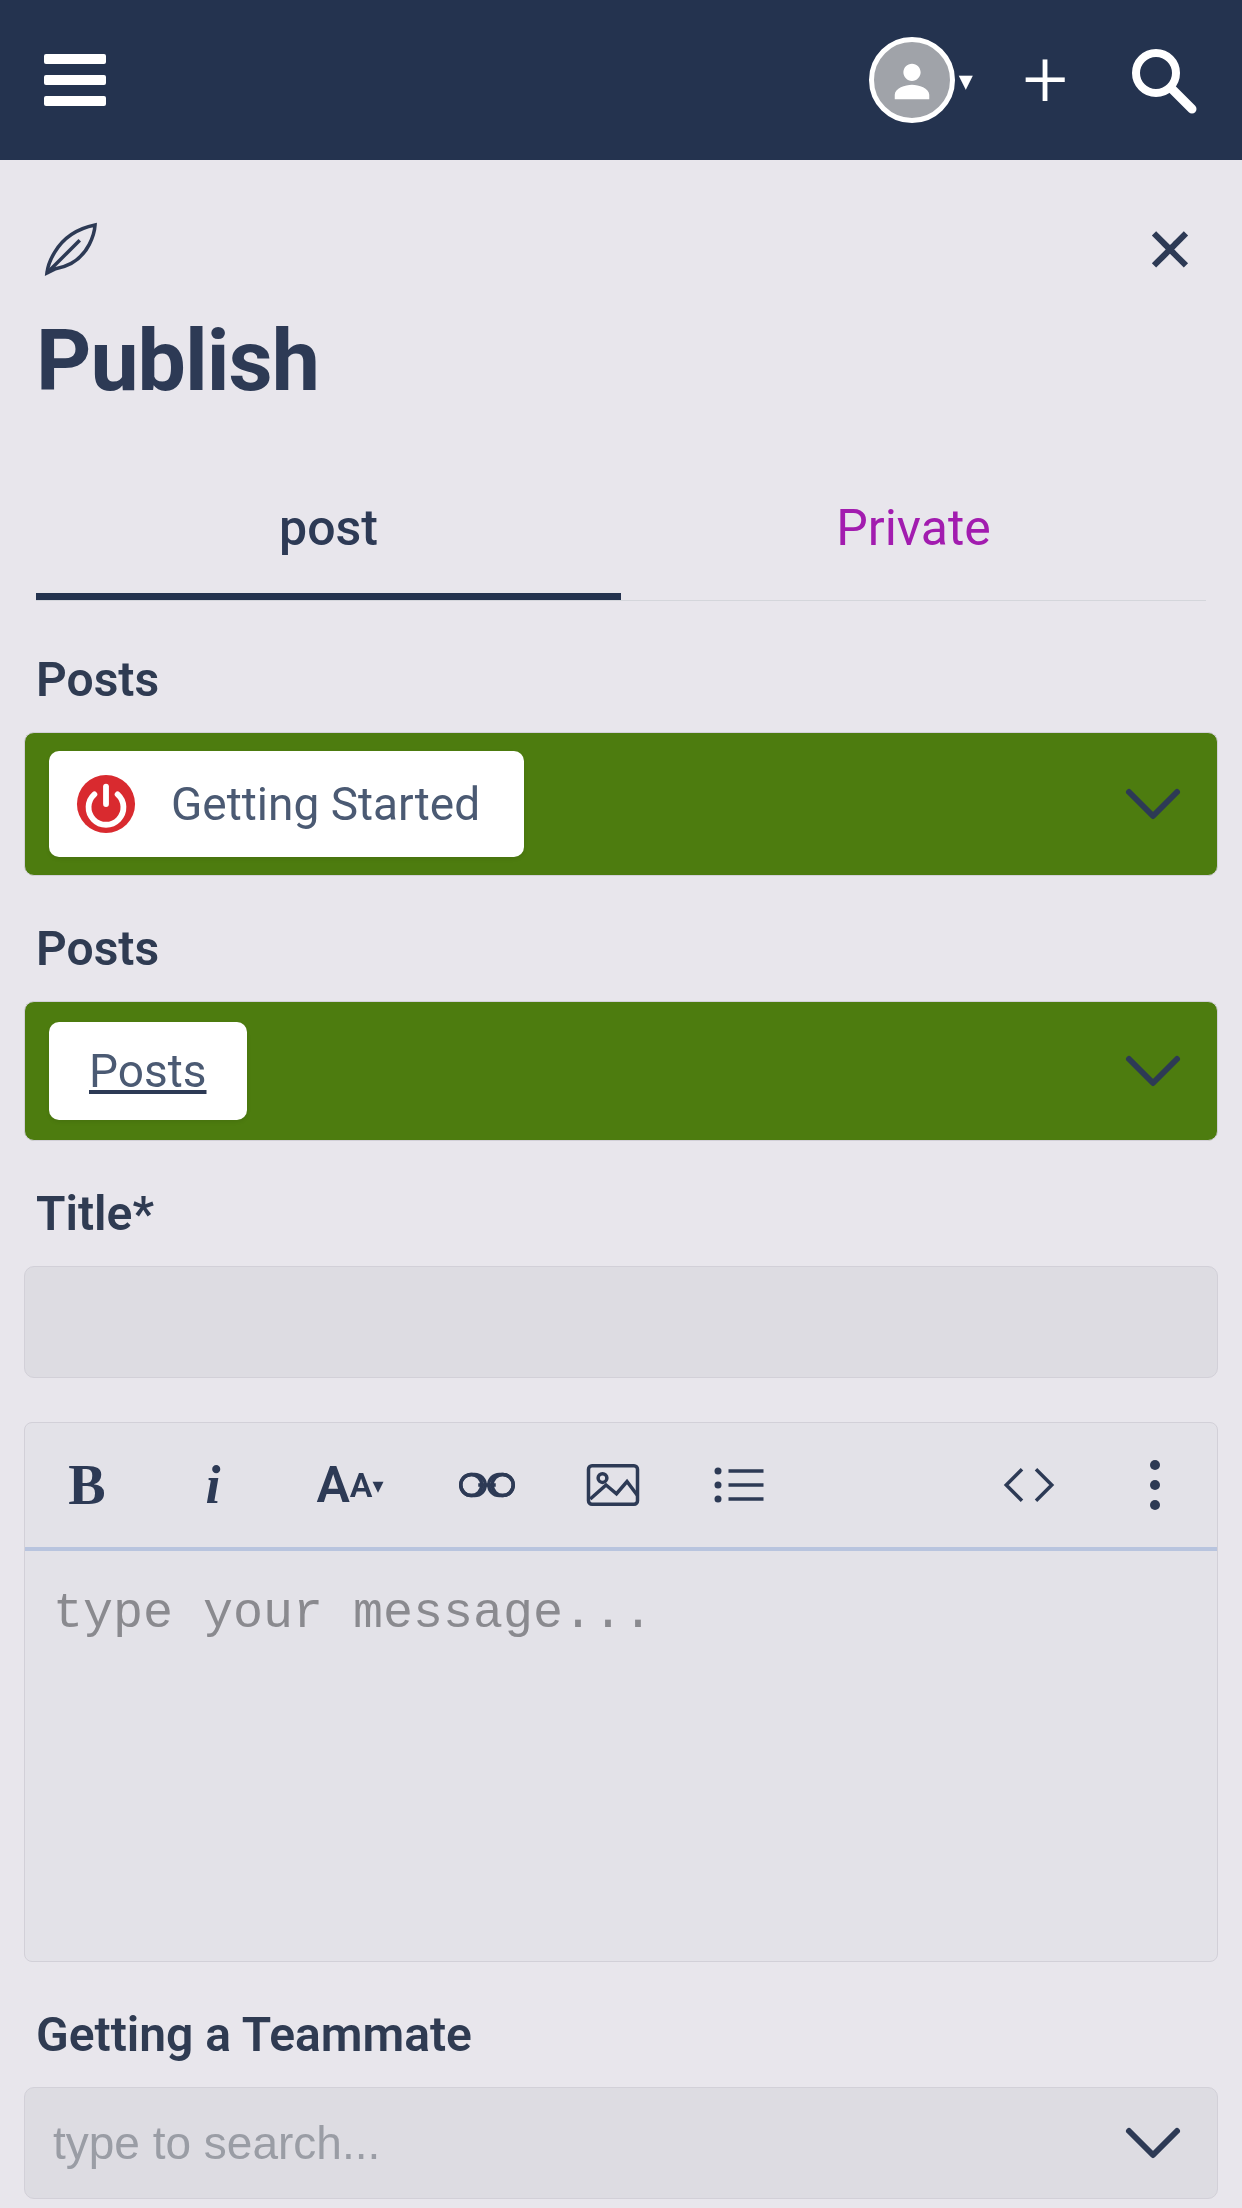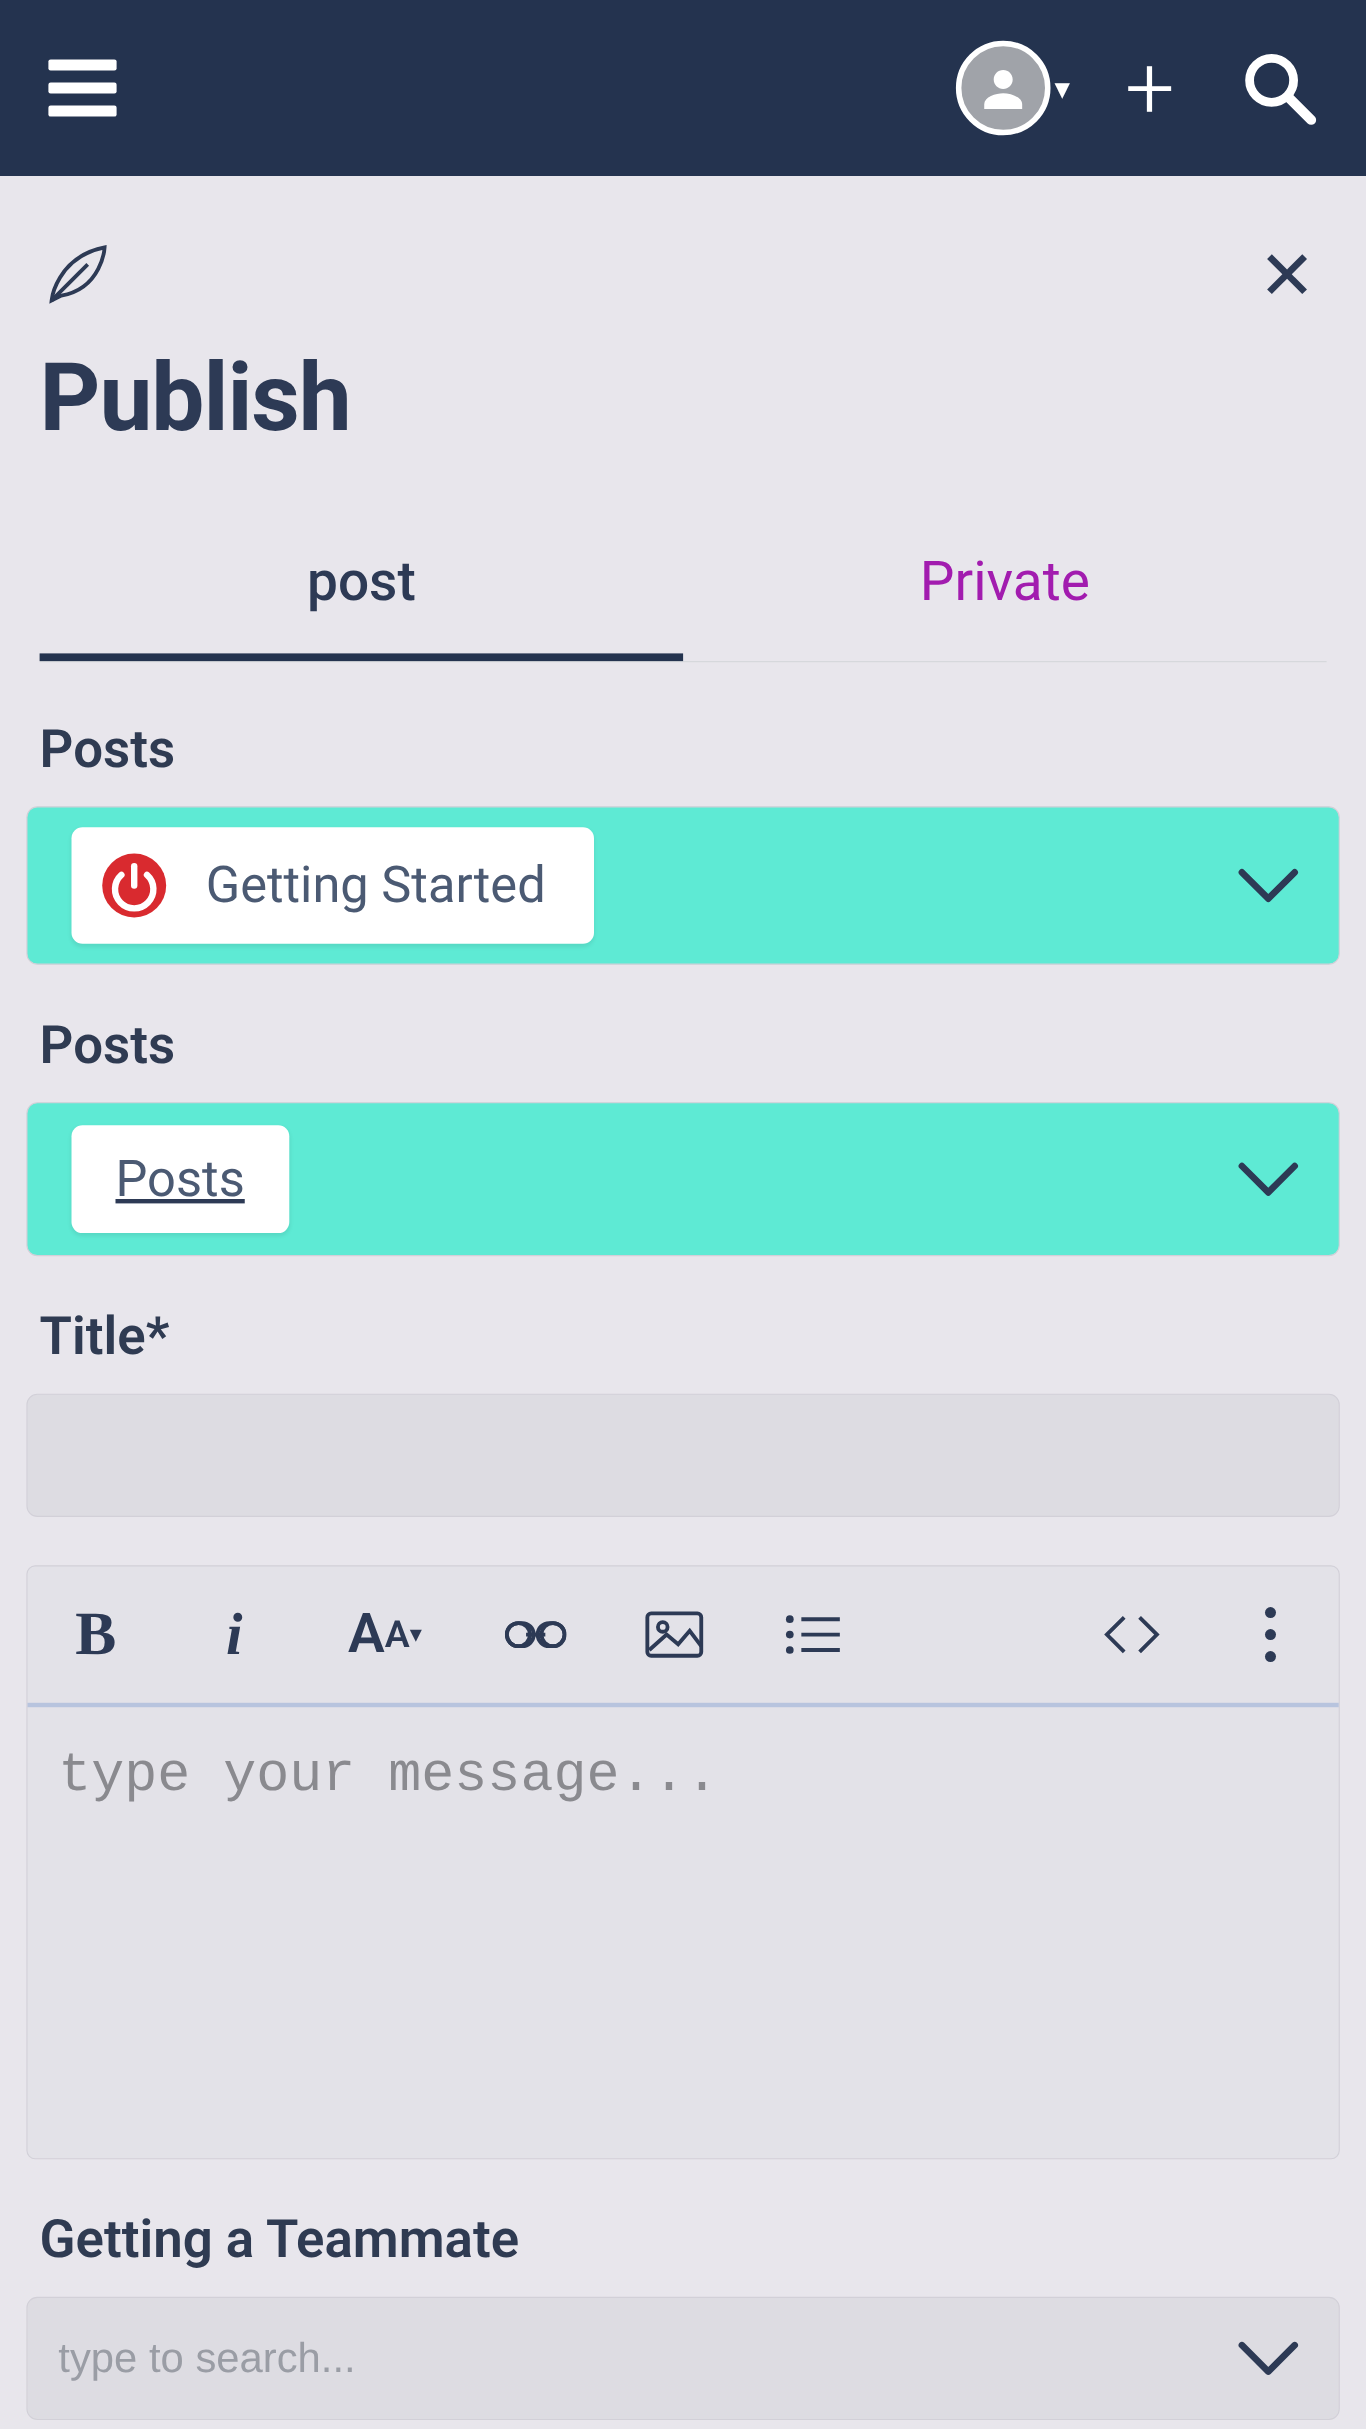"Getting Started" .sel-box { background: #5eead4 -> #4d7c0f; padding: 18px 40px -> 18px 24px }
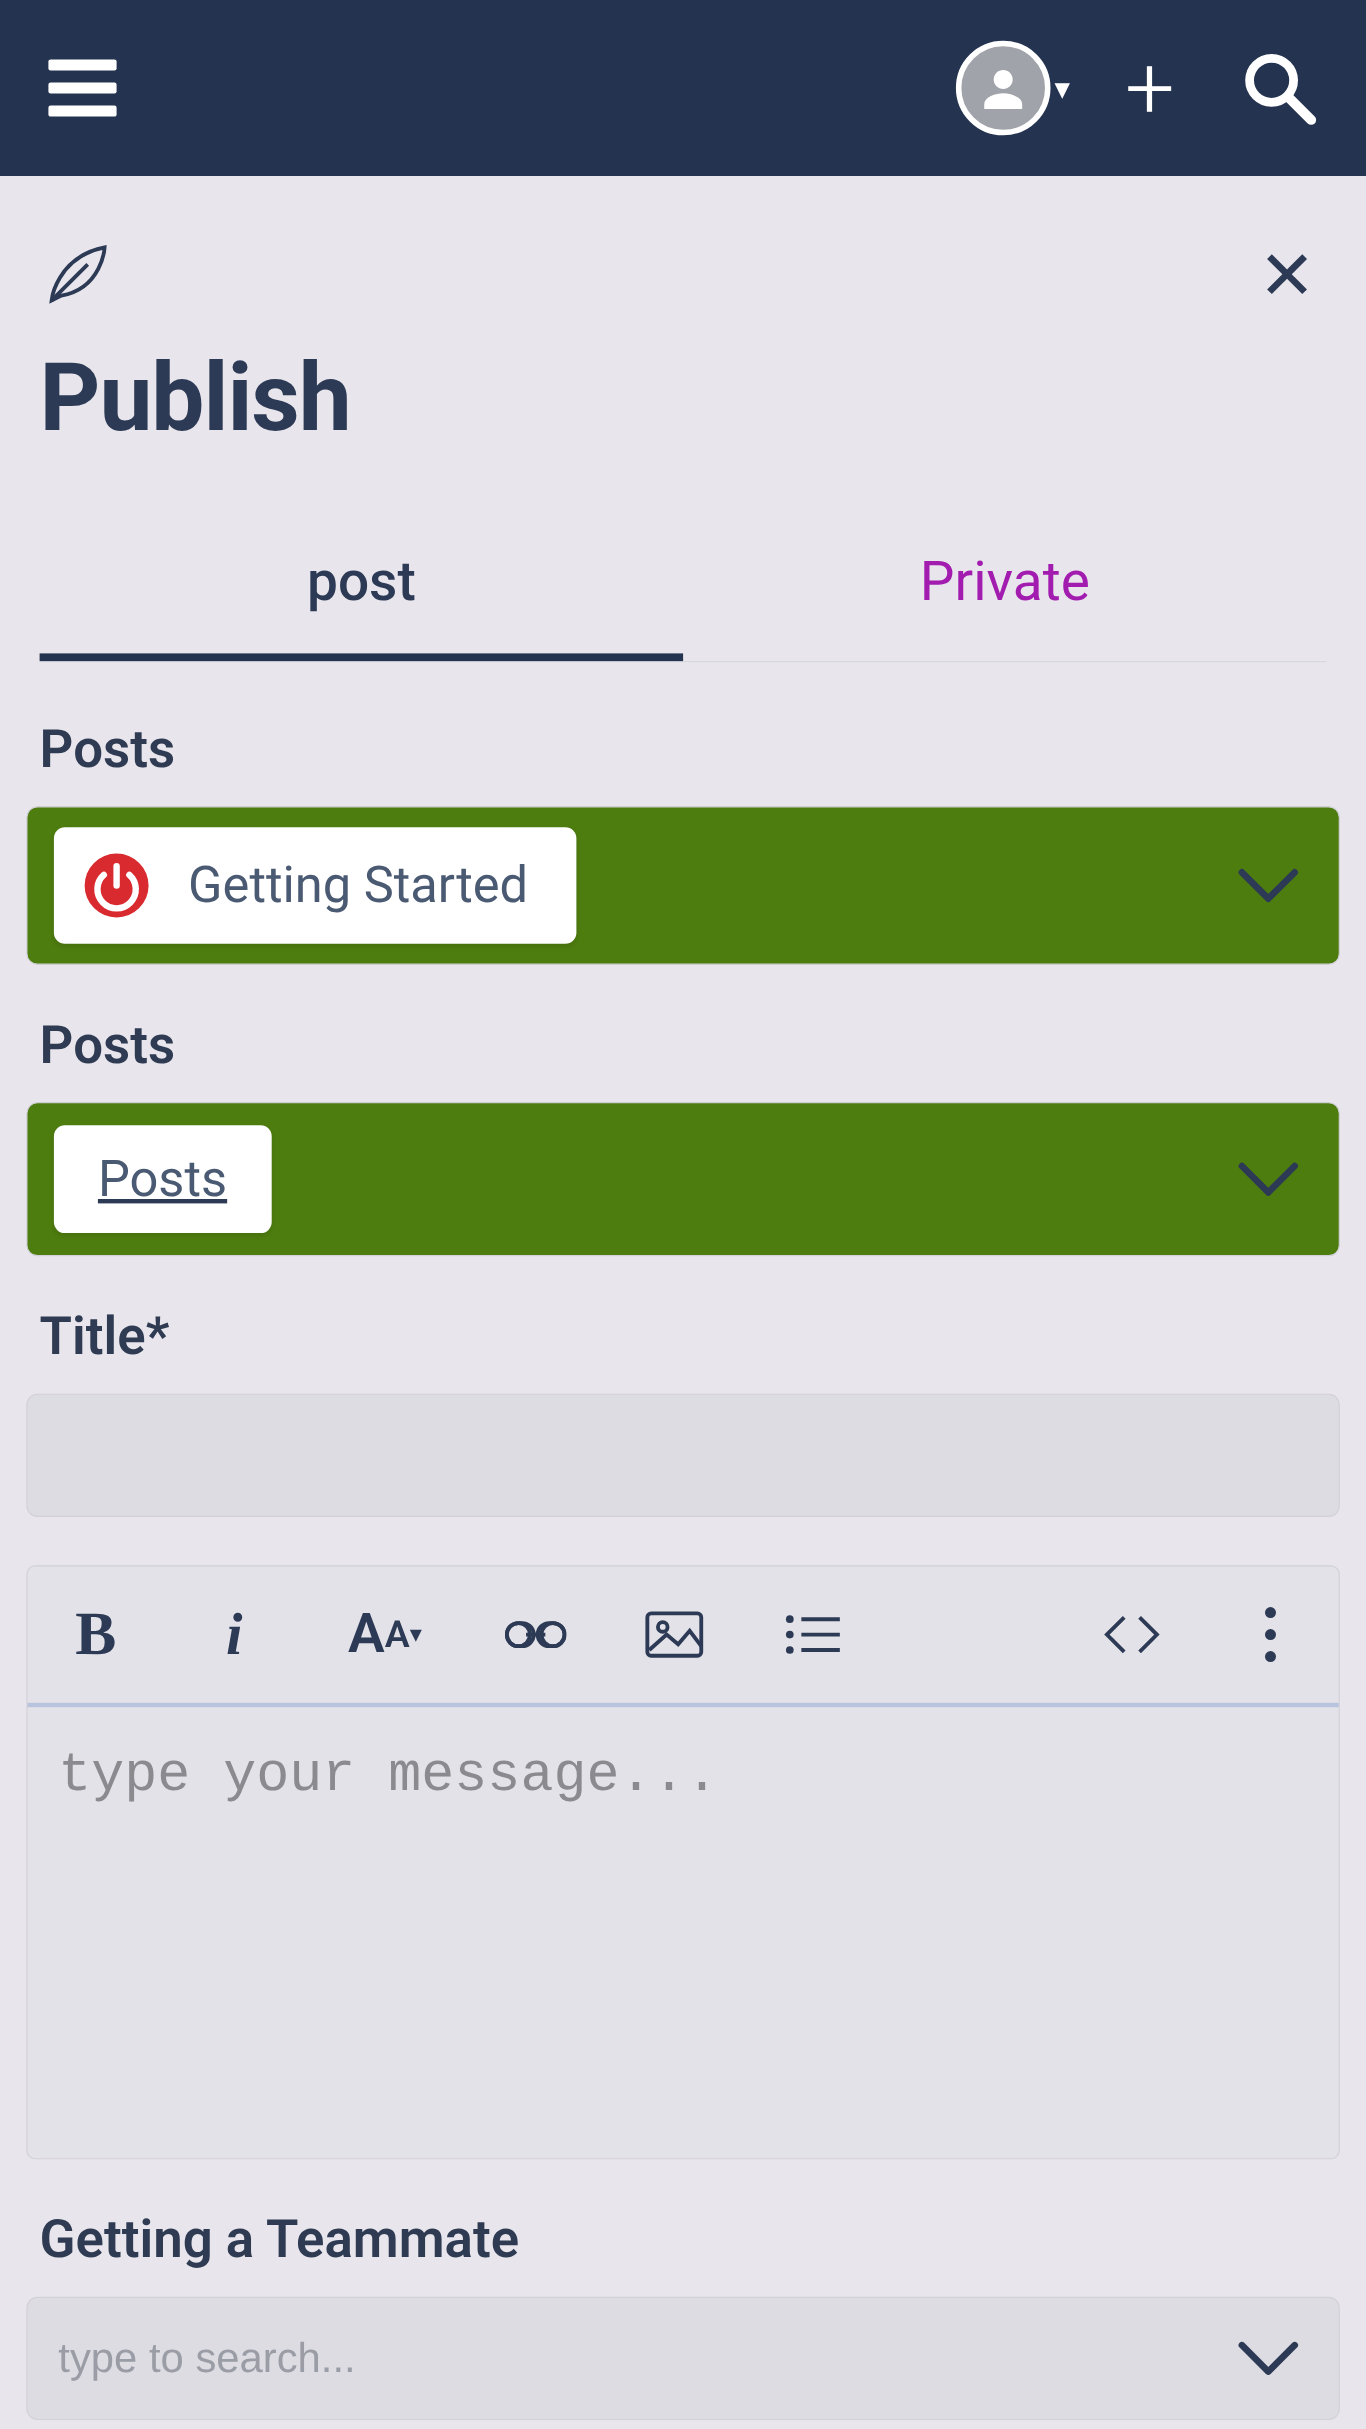"type to search..." .search-sel input { font-size: 38px -> 46px }
